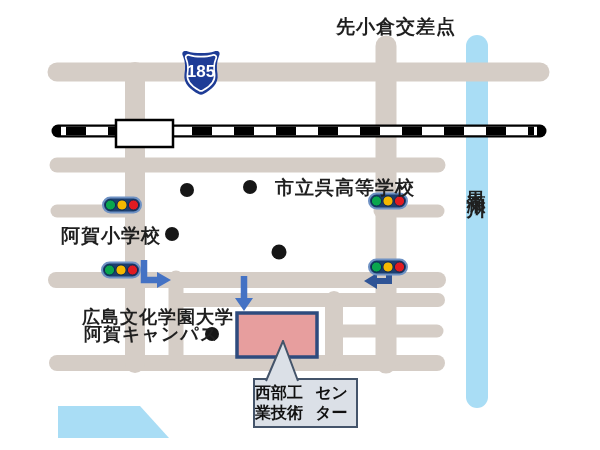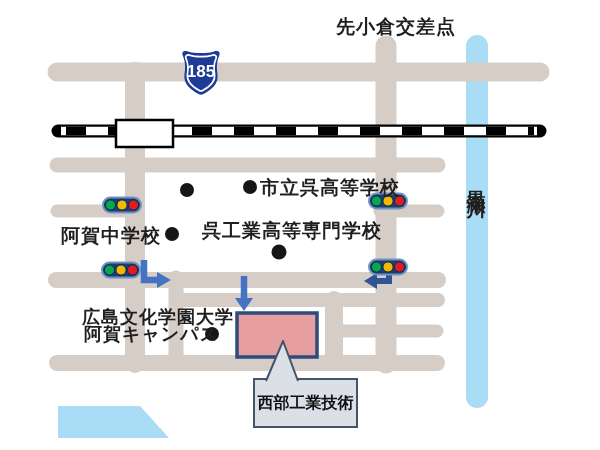"市立呉高等学校" div.lbl { left: 260px -> 275px }
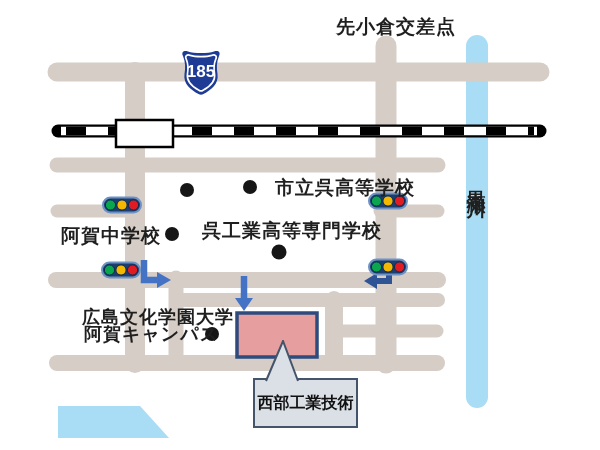"阿賀中学校" div.lbl { text: 中 -> 小 }
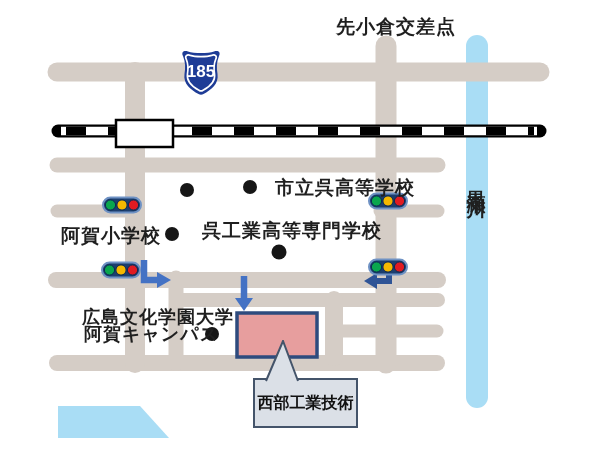"呉工業高等専門学校" div.lbl { html: <div>呉工業高等専門学校</div> -> none }
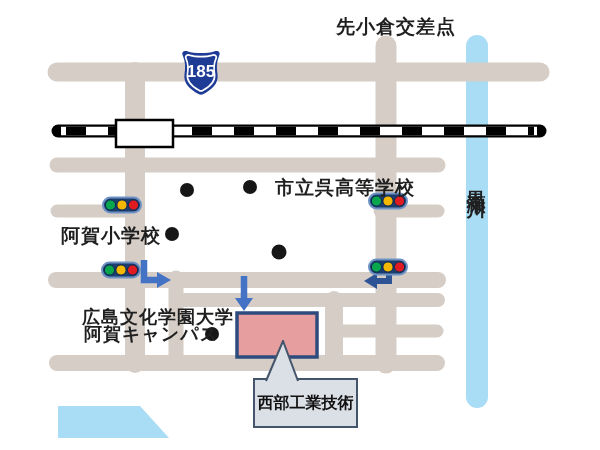"センター" span { html: none -> <span>センター</span> }
